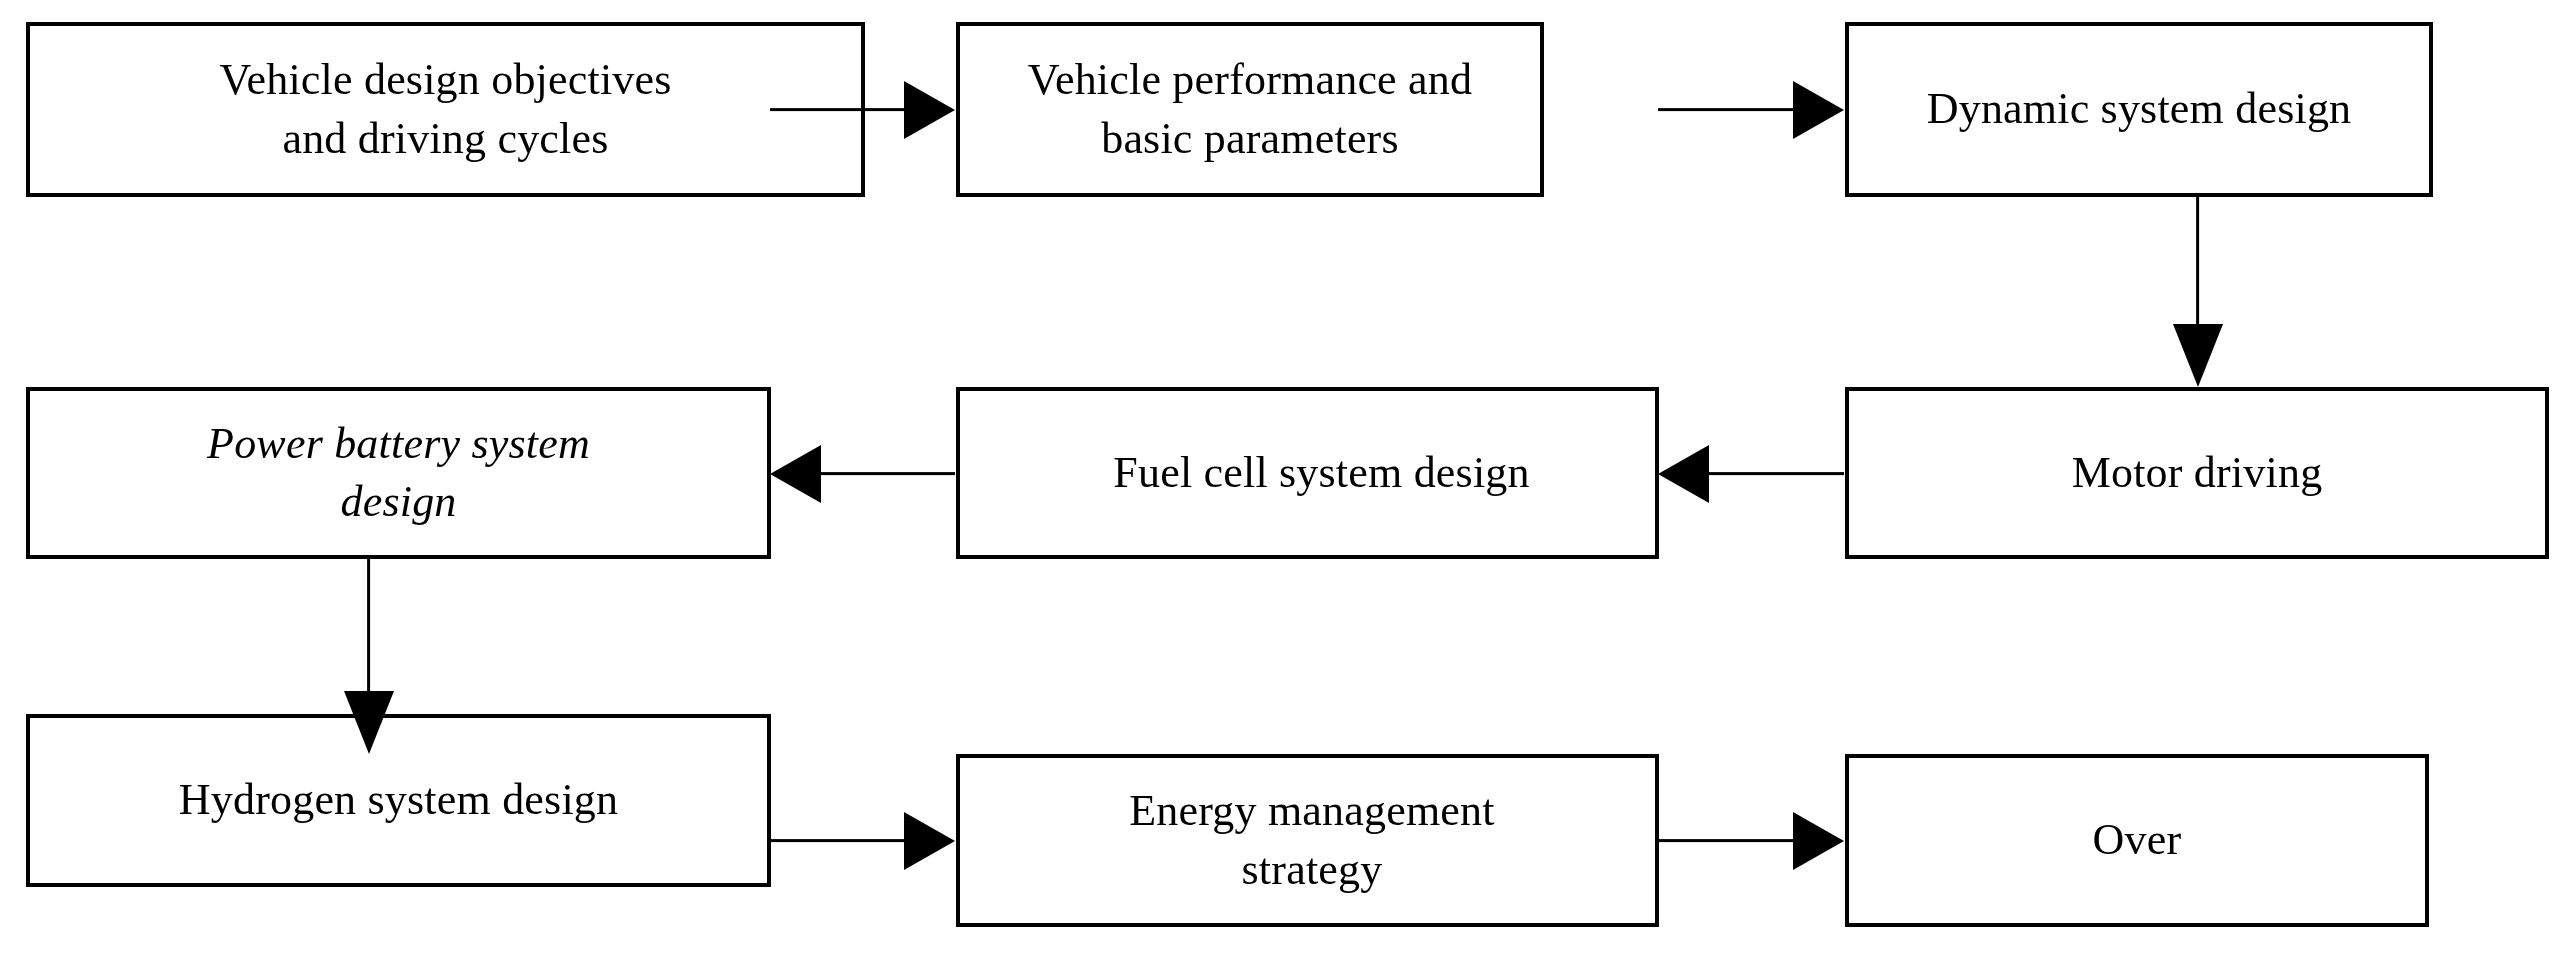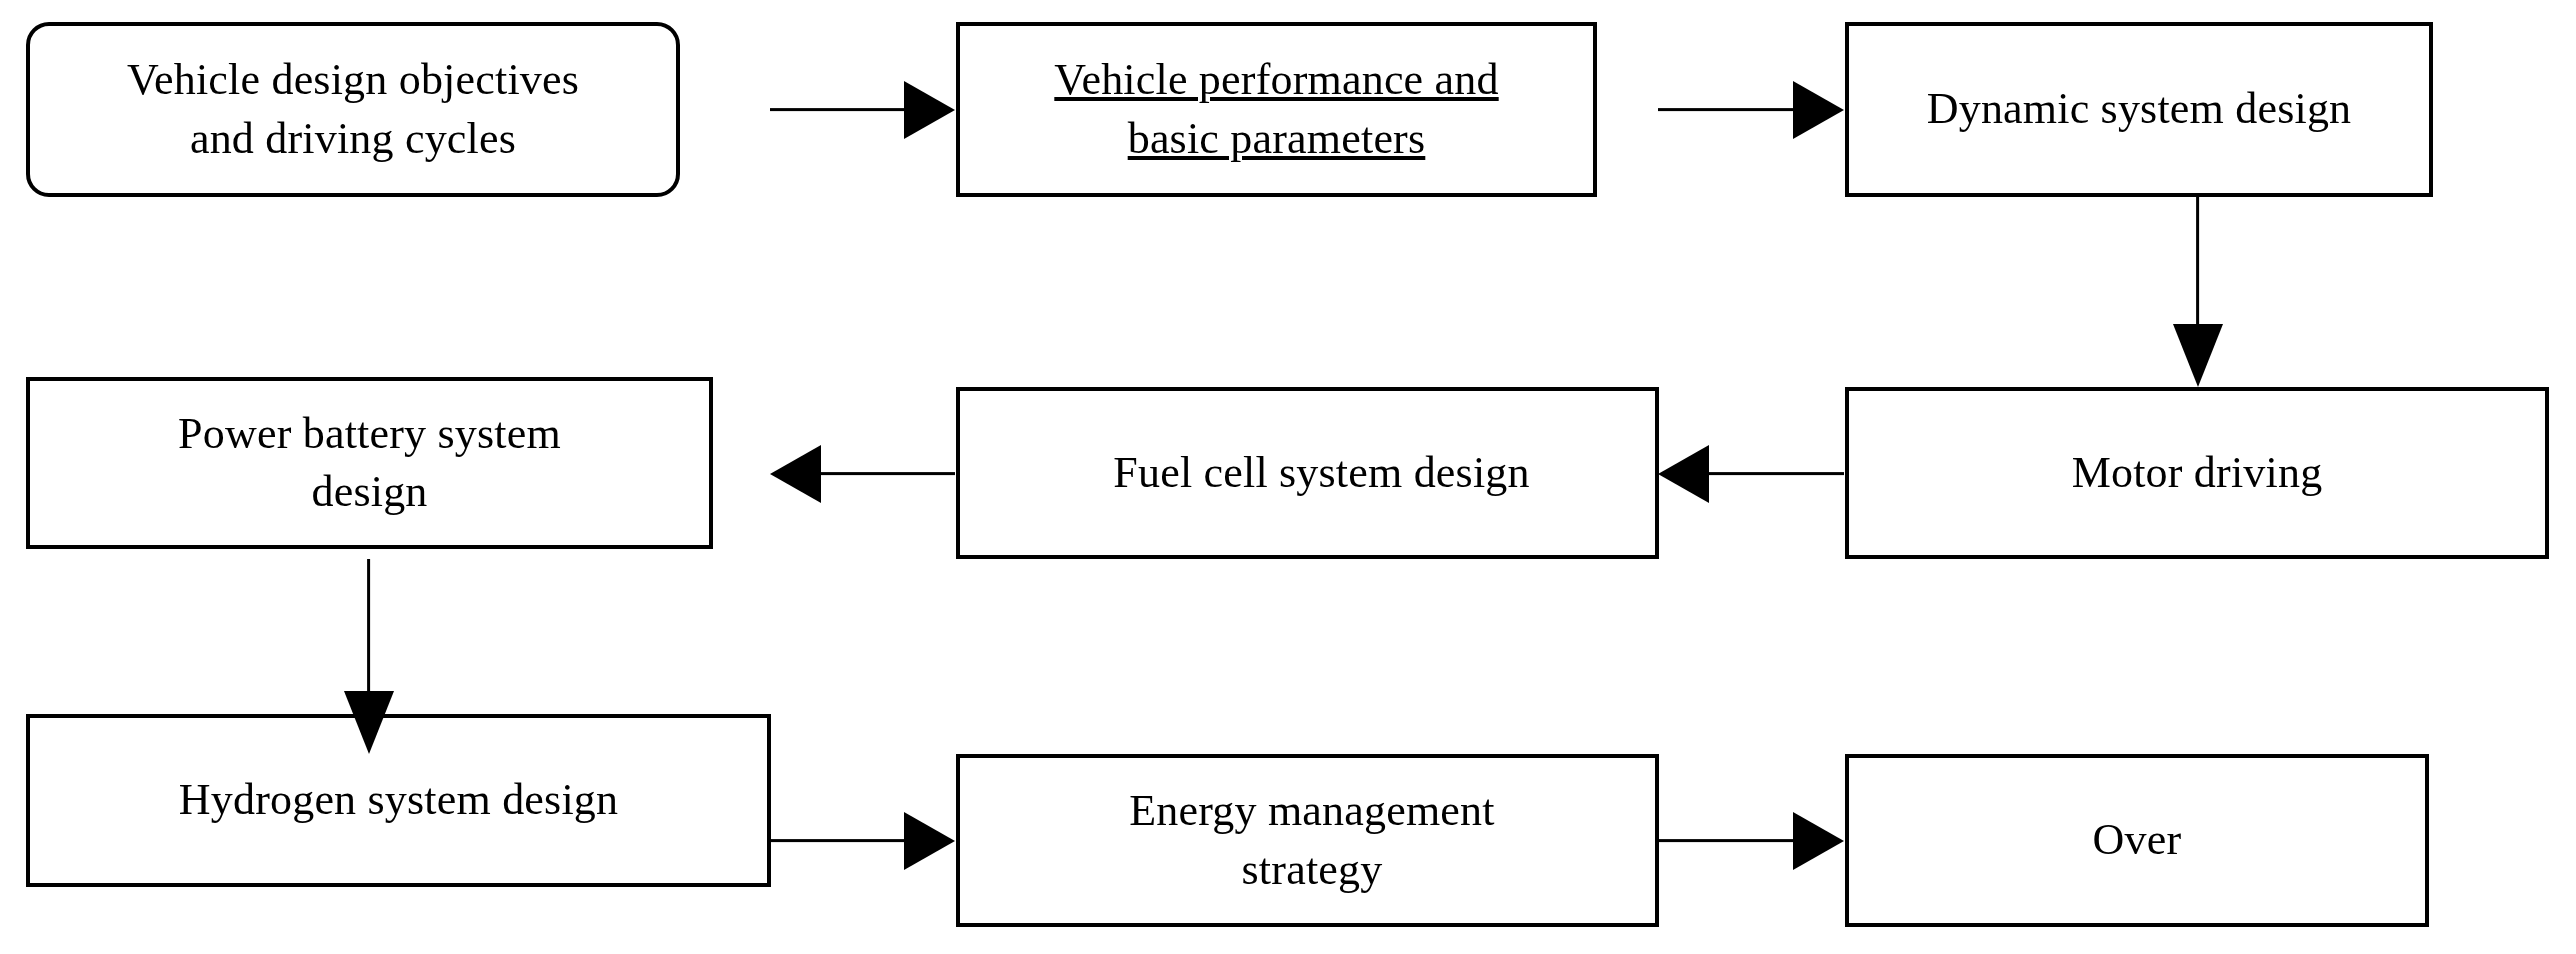"Vehicle design objectives" div.node { border-radius: 23px -> none; width: 654px -> 839px }
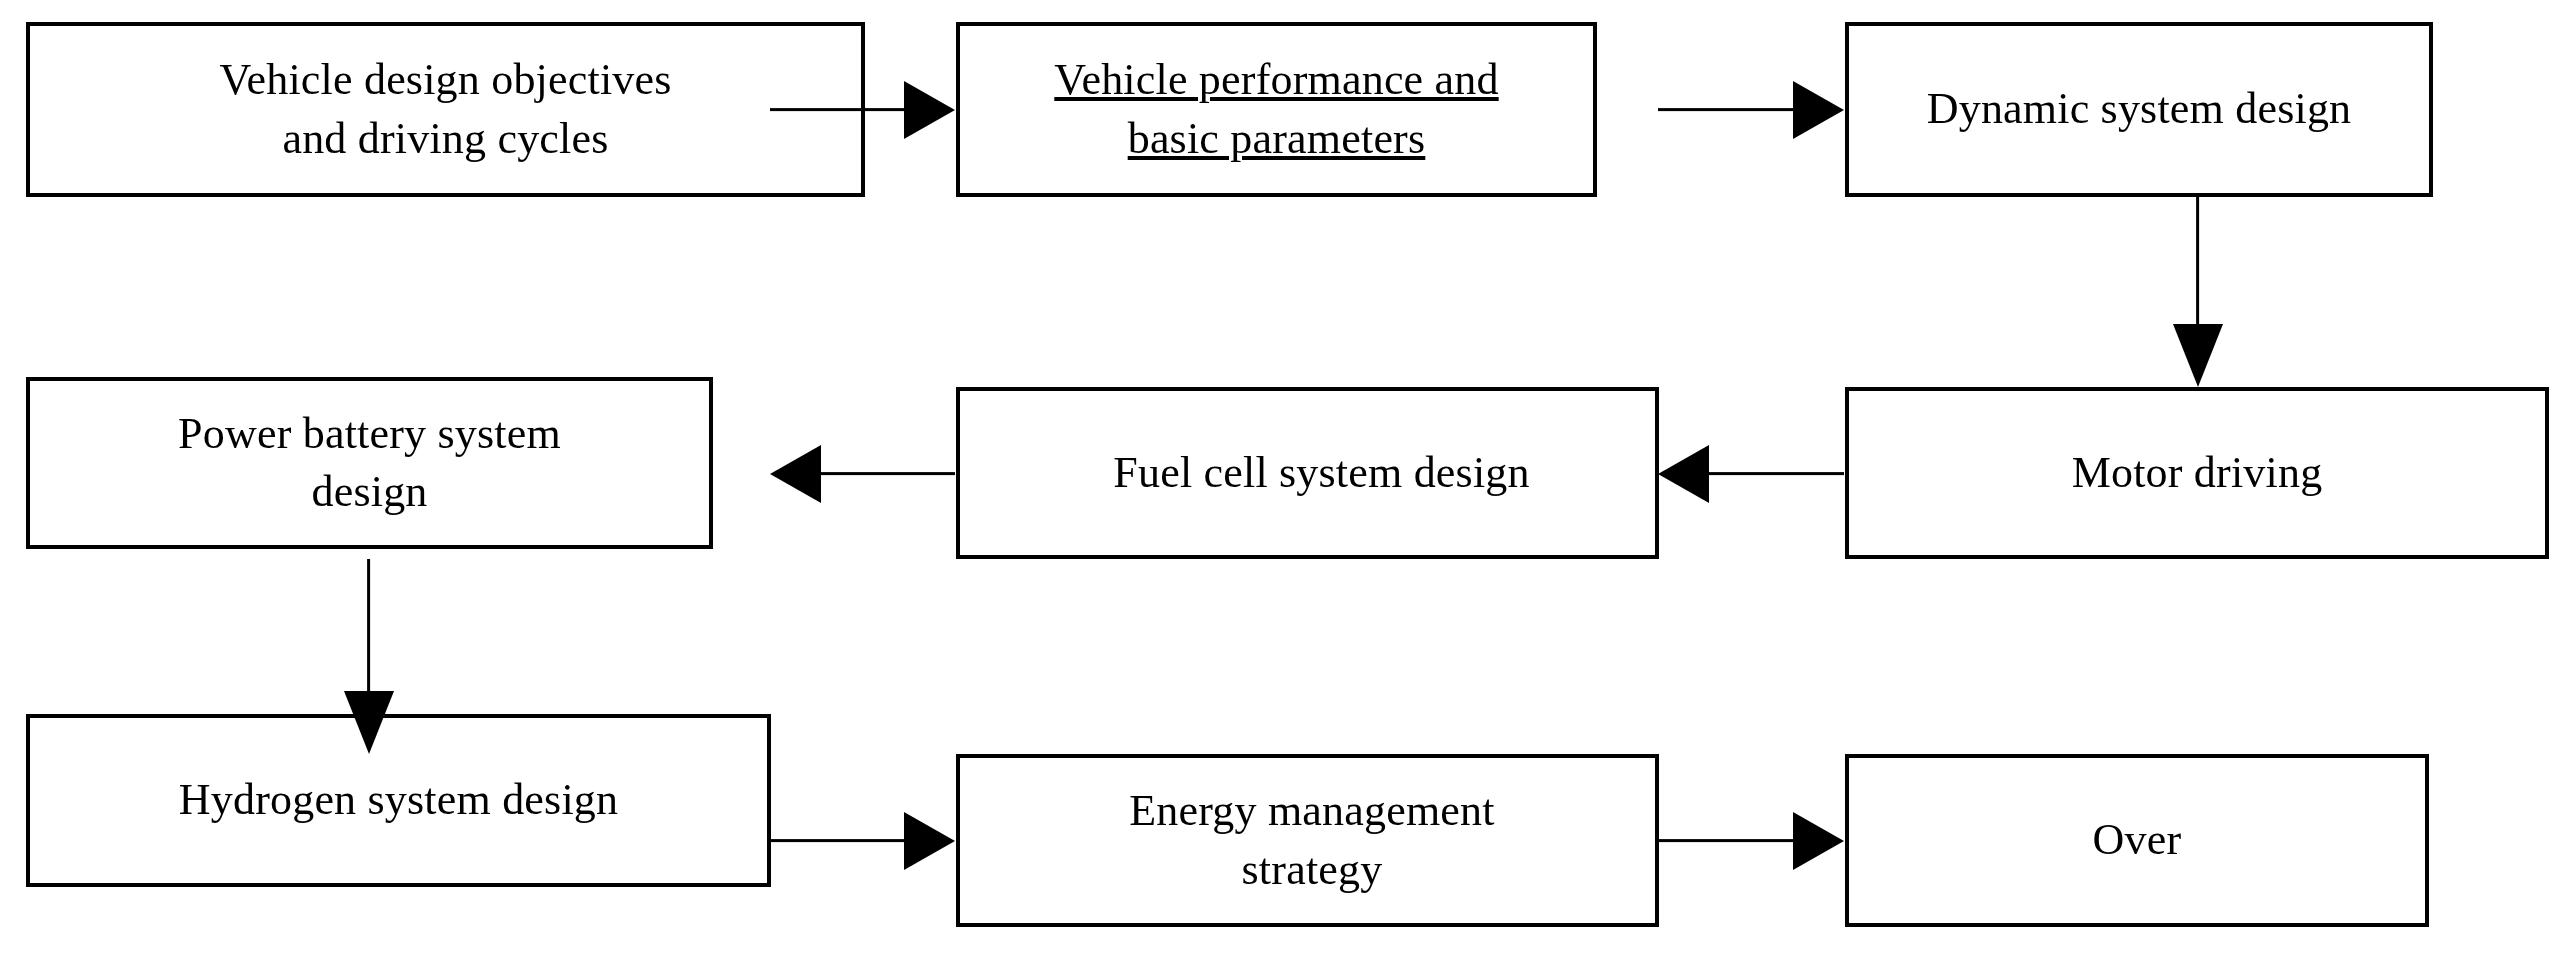"Vehicle performance and" div.node { text-decoration: underline -> none; width: 641px -> 588px }
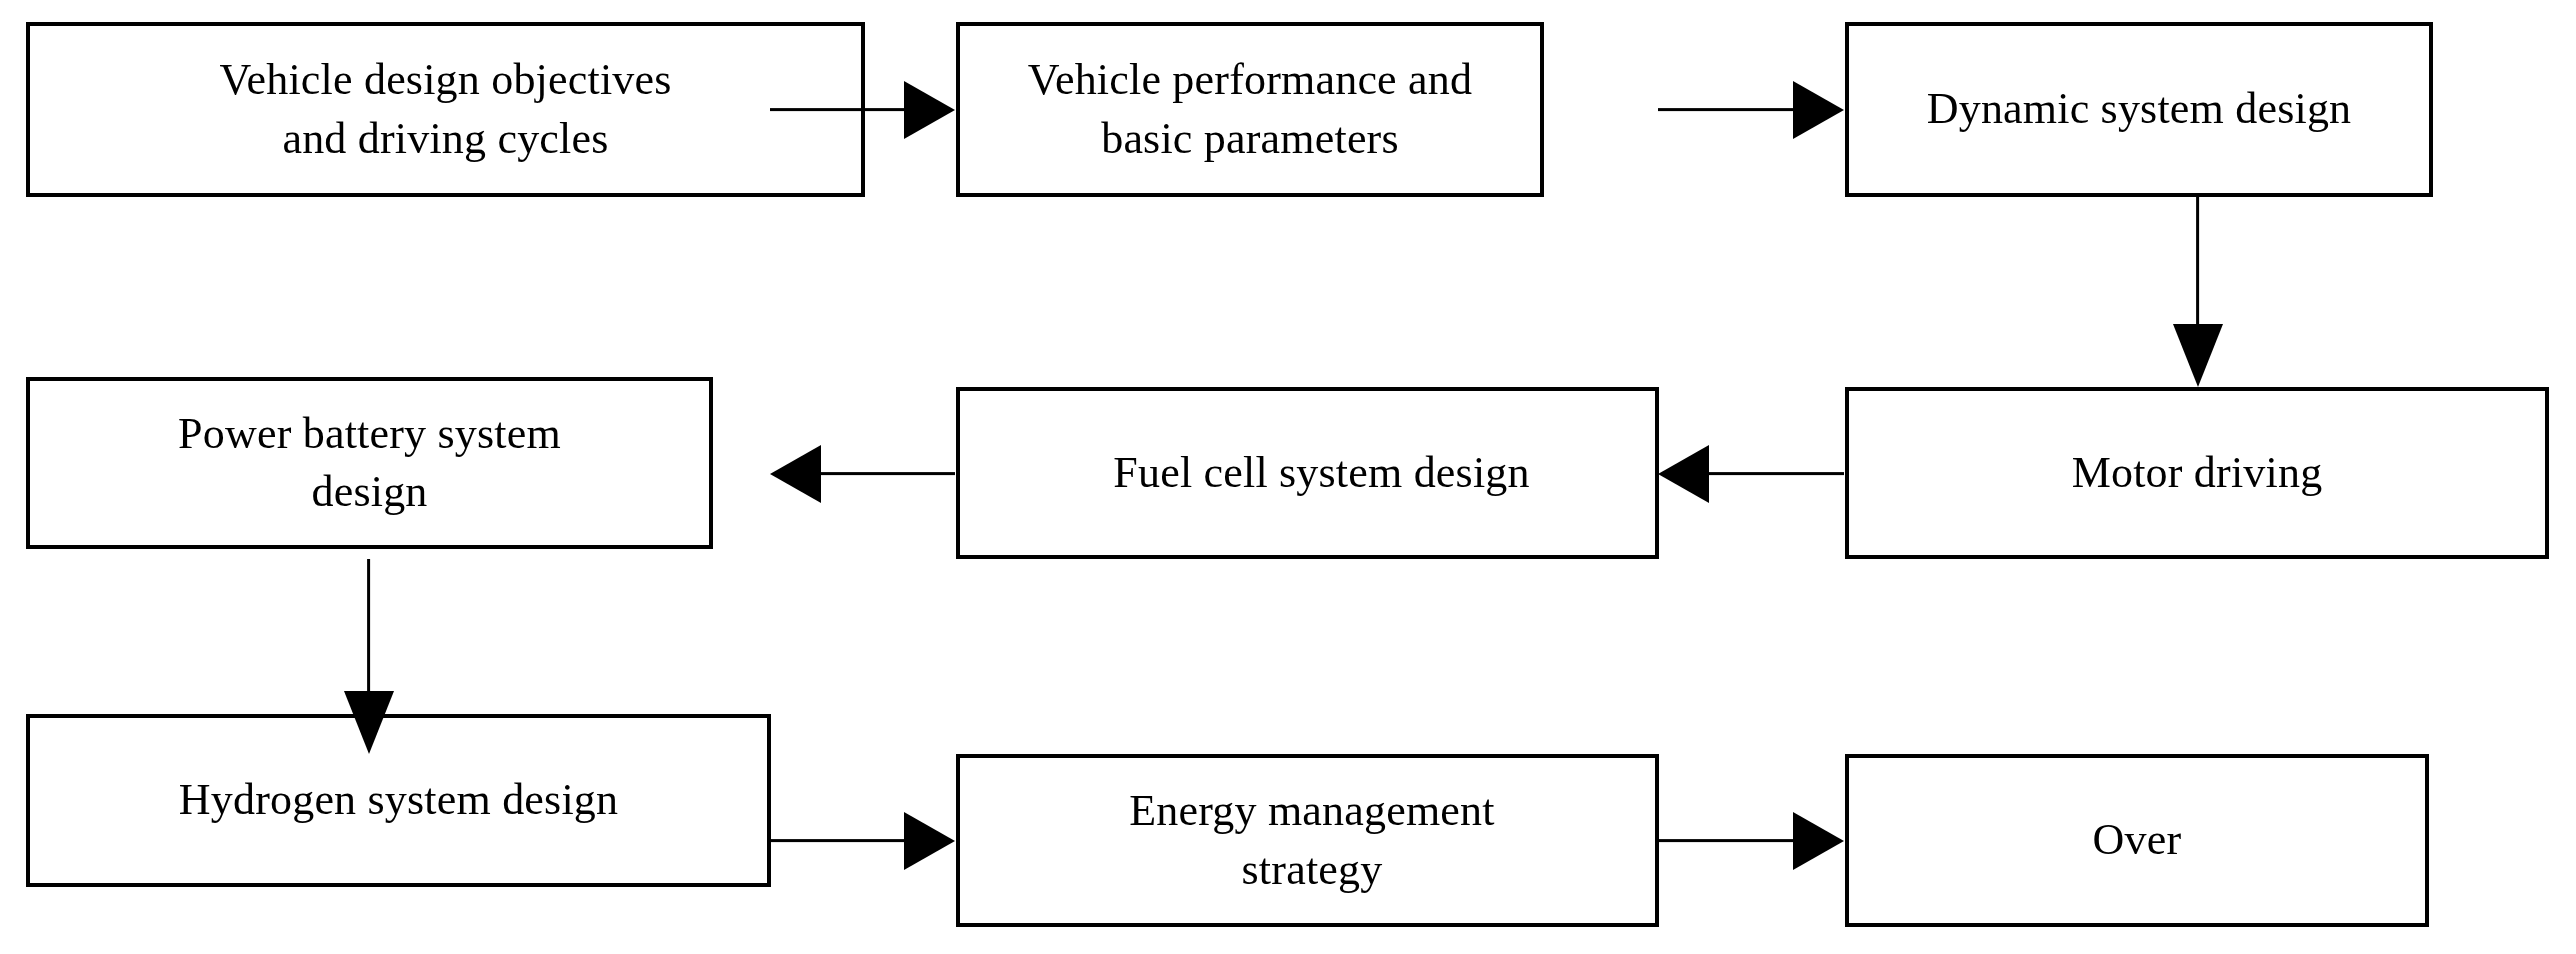"Power battery system" div.node { font-style: none -> italic; top: 377px -> 387px; width: 687px -> 745px }
